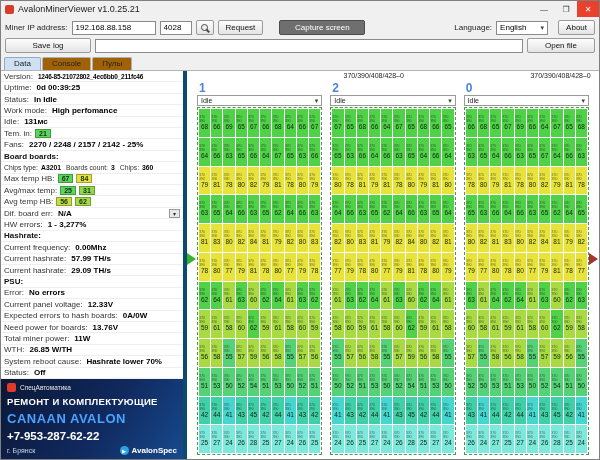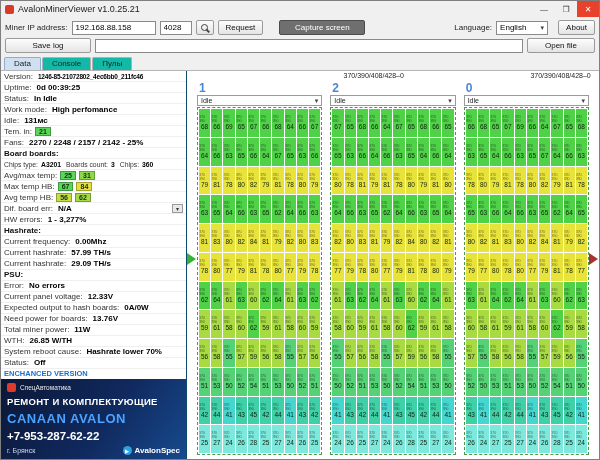"Console" .tab { background: #14b8a6 -> #a16207 }
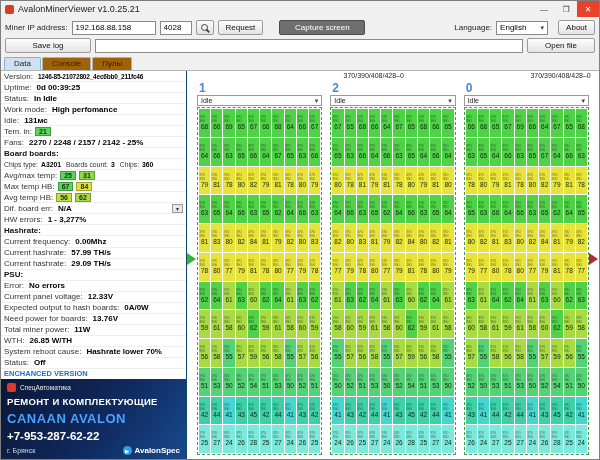"Version:" .left-panel { border-right: 1px solid #0c4a6e -> 4px solid #0c4a6e }
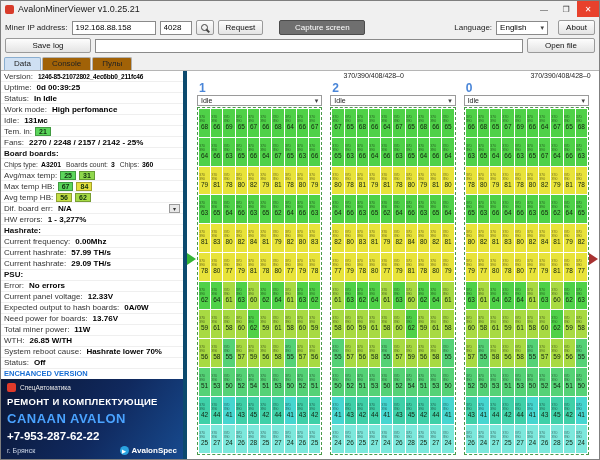"Avg/max temp:" div.info-row { order: before "Max temp HB:" -> after "Max temp HB:" }
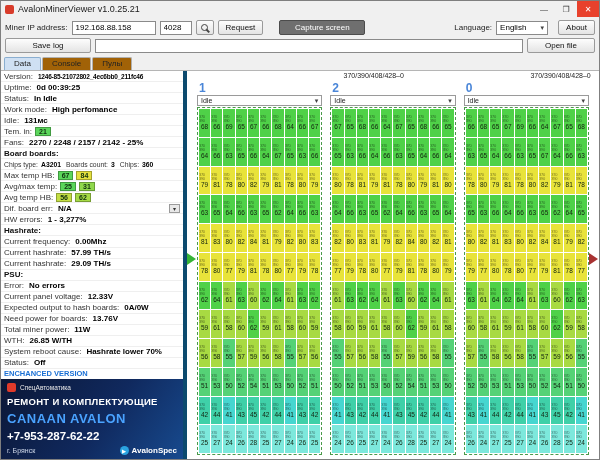"Expected output to hash boards:" span.info-label { text: output -> errors }
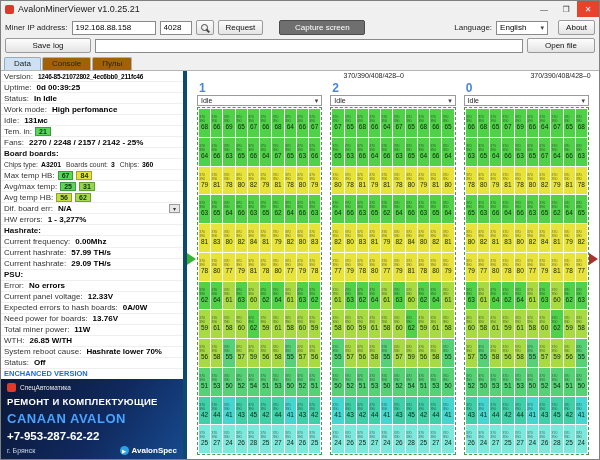"ENCHANCED VERSION" div.info-row { html: <div>ENCHANCED VERSION</div> -> none }
